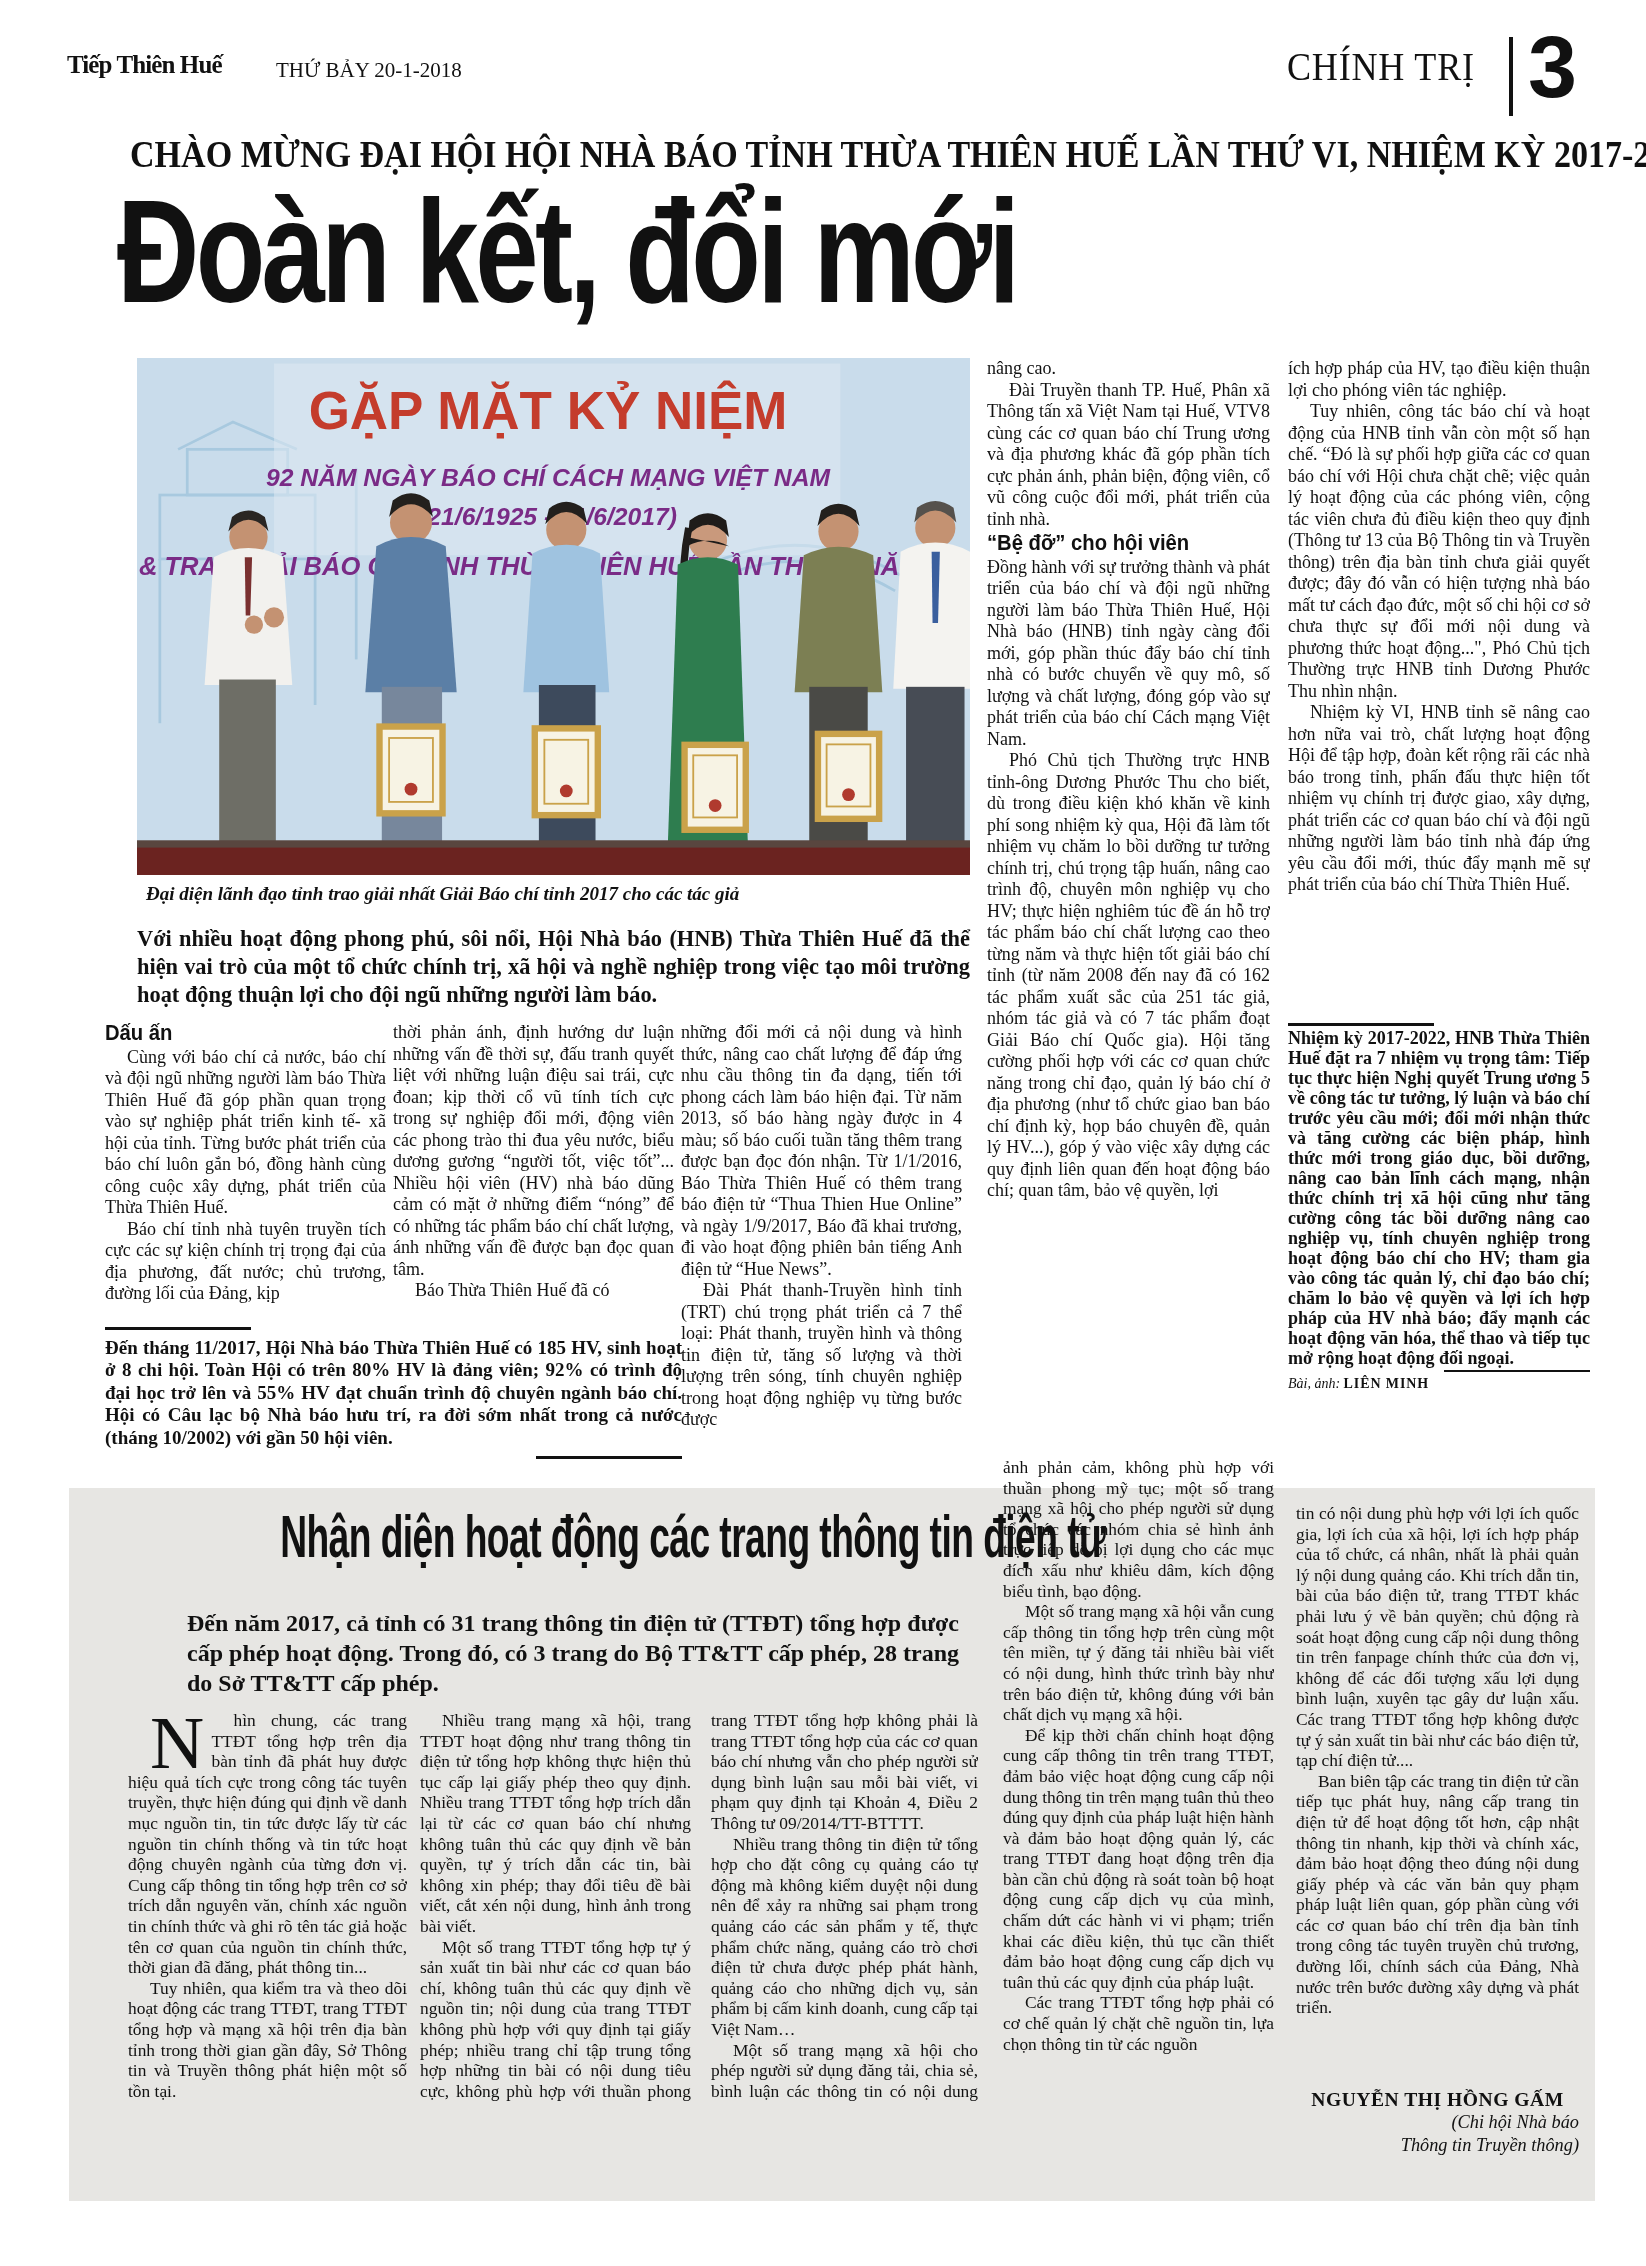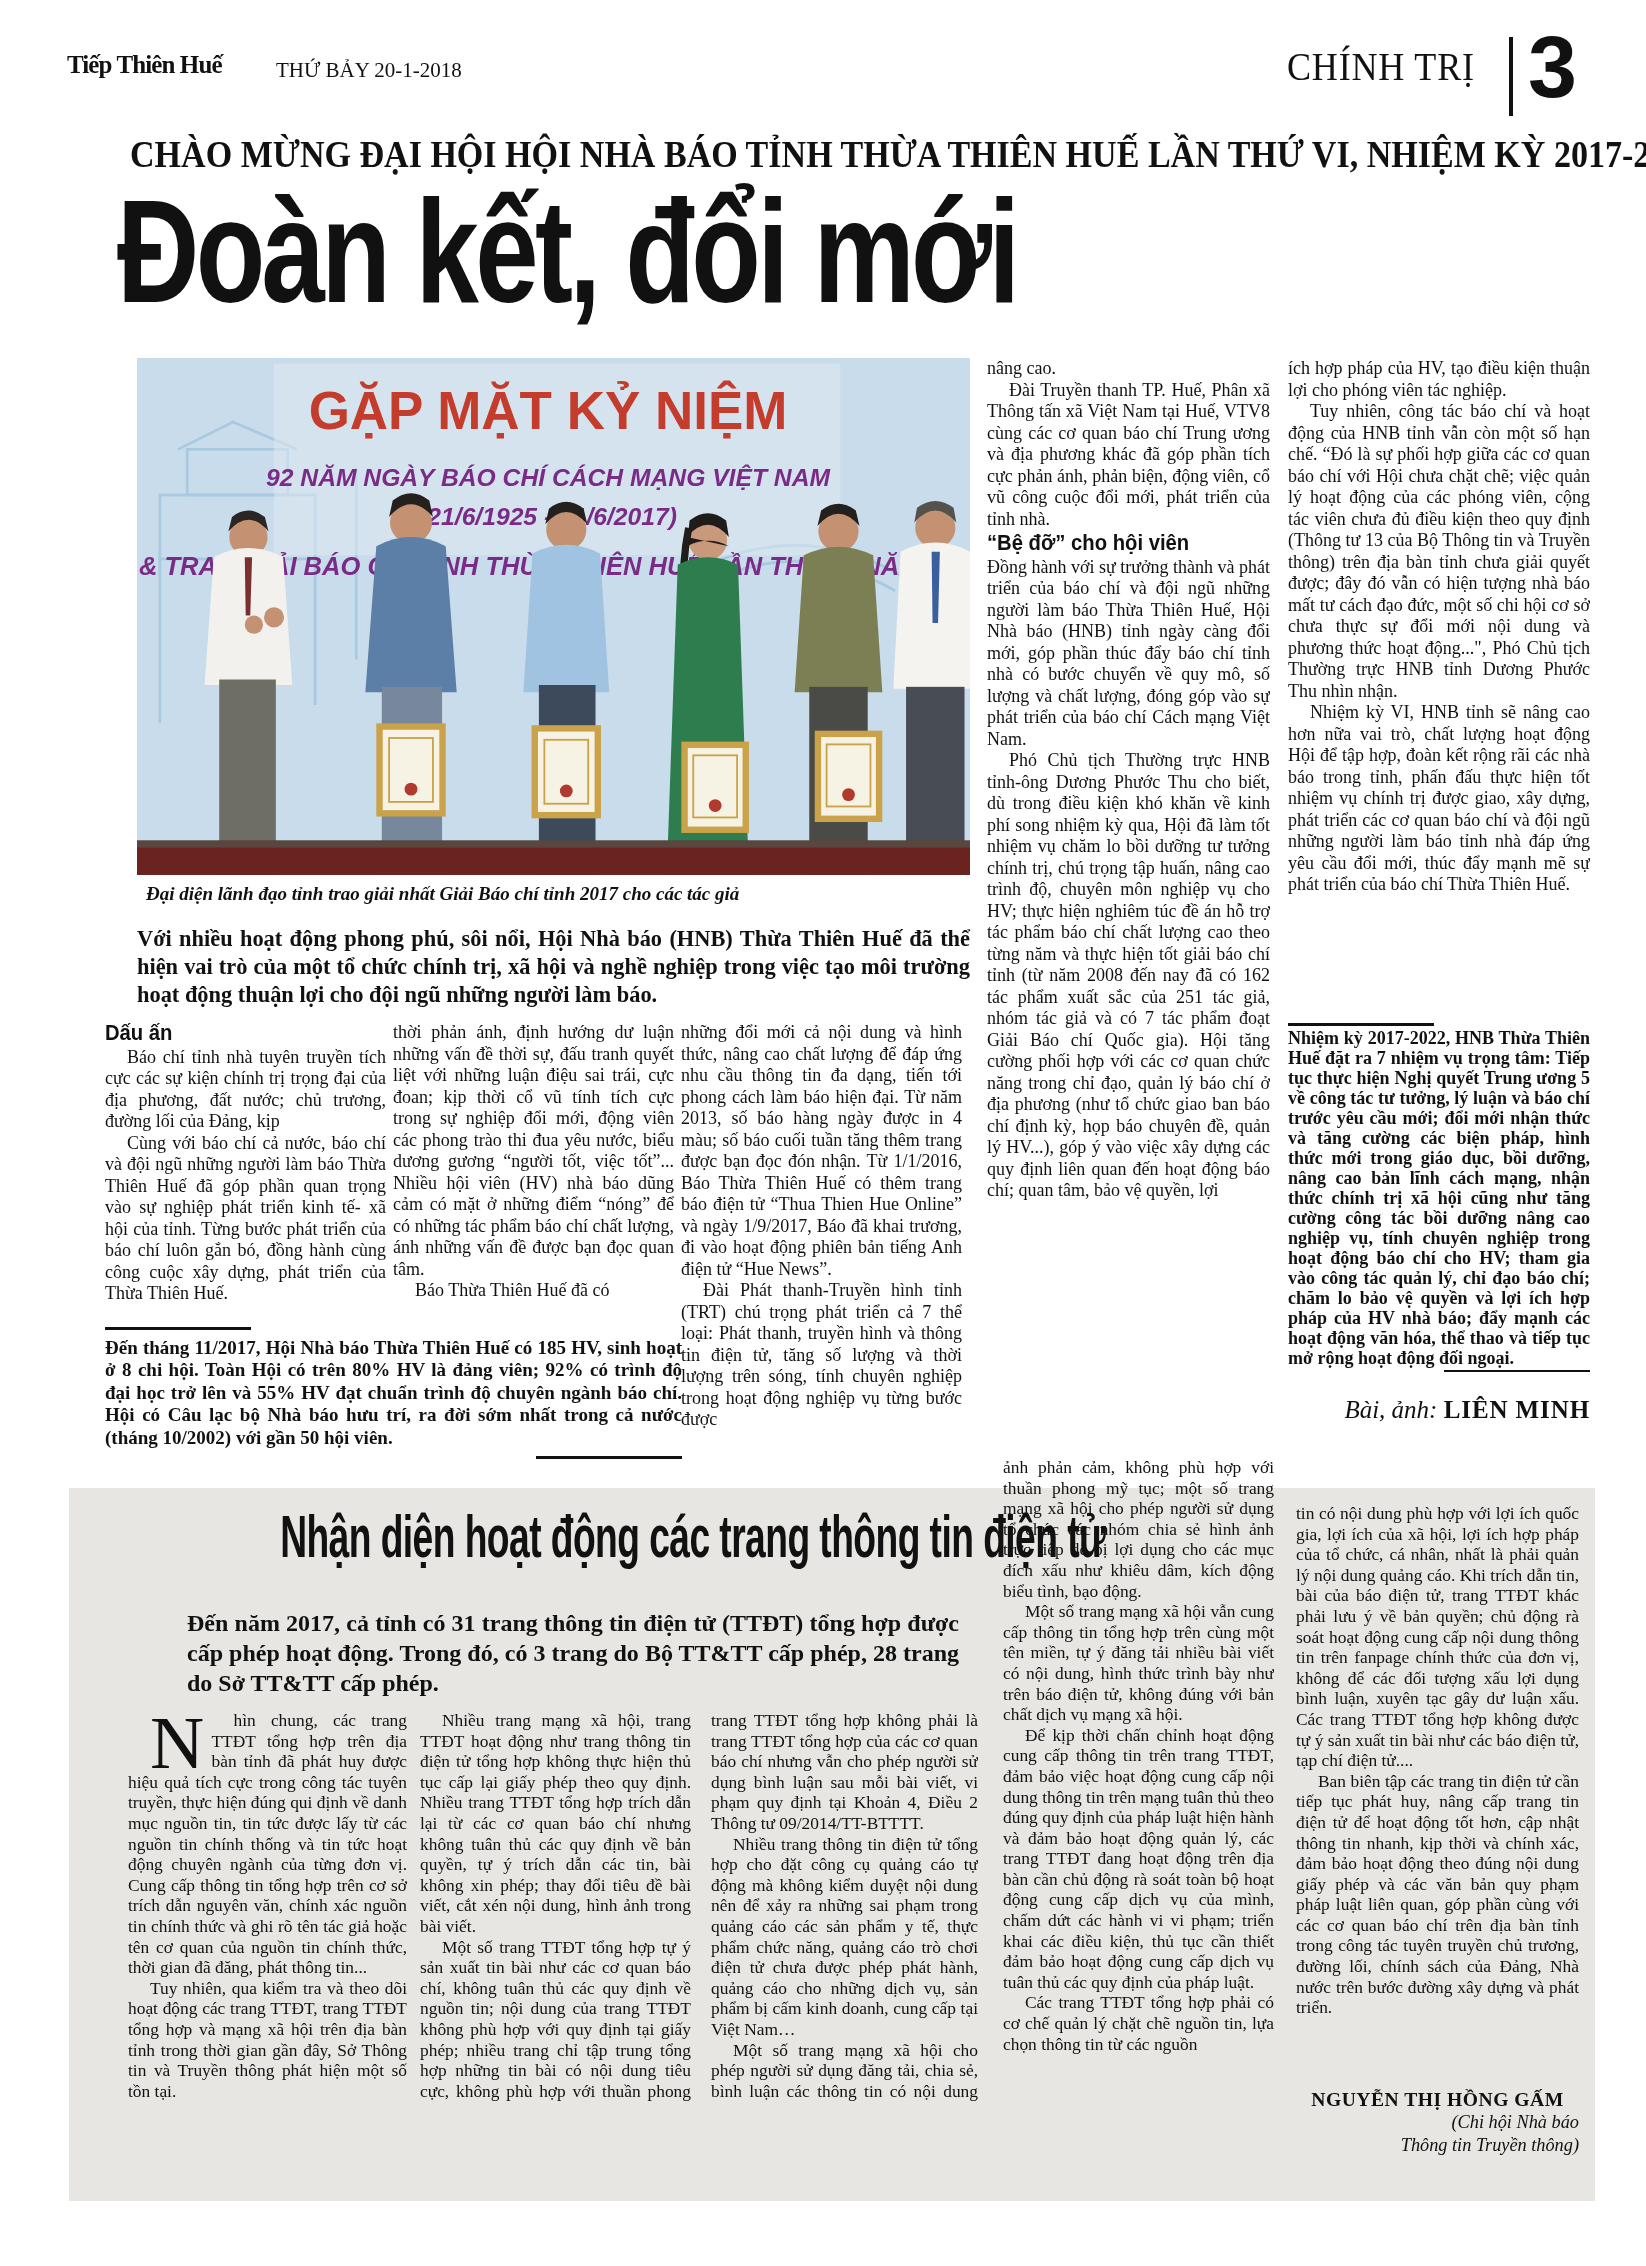"Báo chí tỉnh nhà tuyên" p { order: before "Cùng với báo chí cả" -> after "Cùng với báo chí cả" }
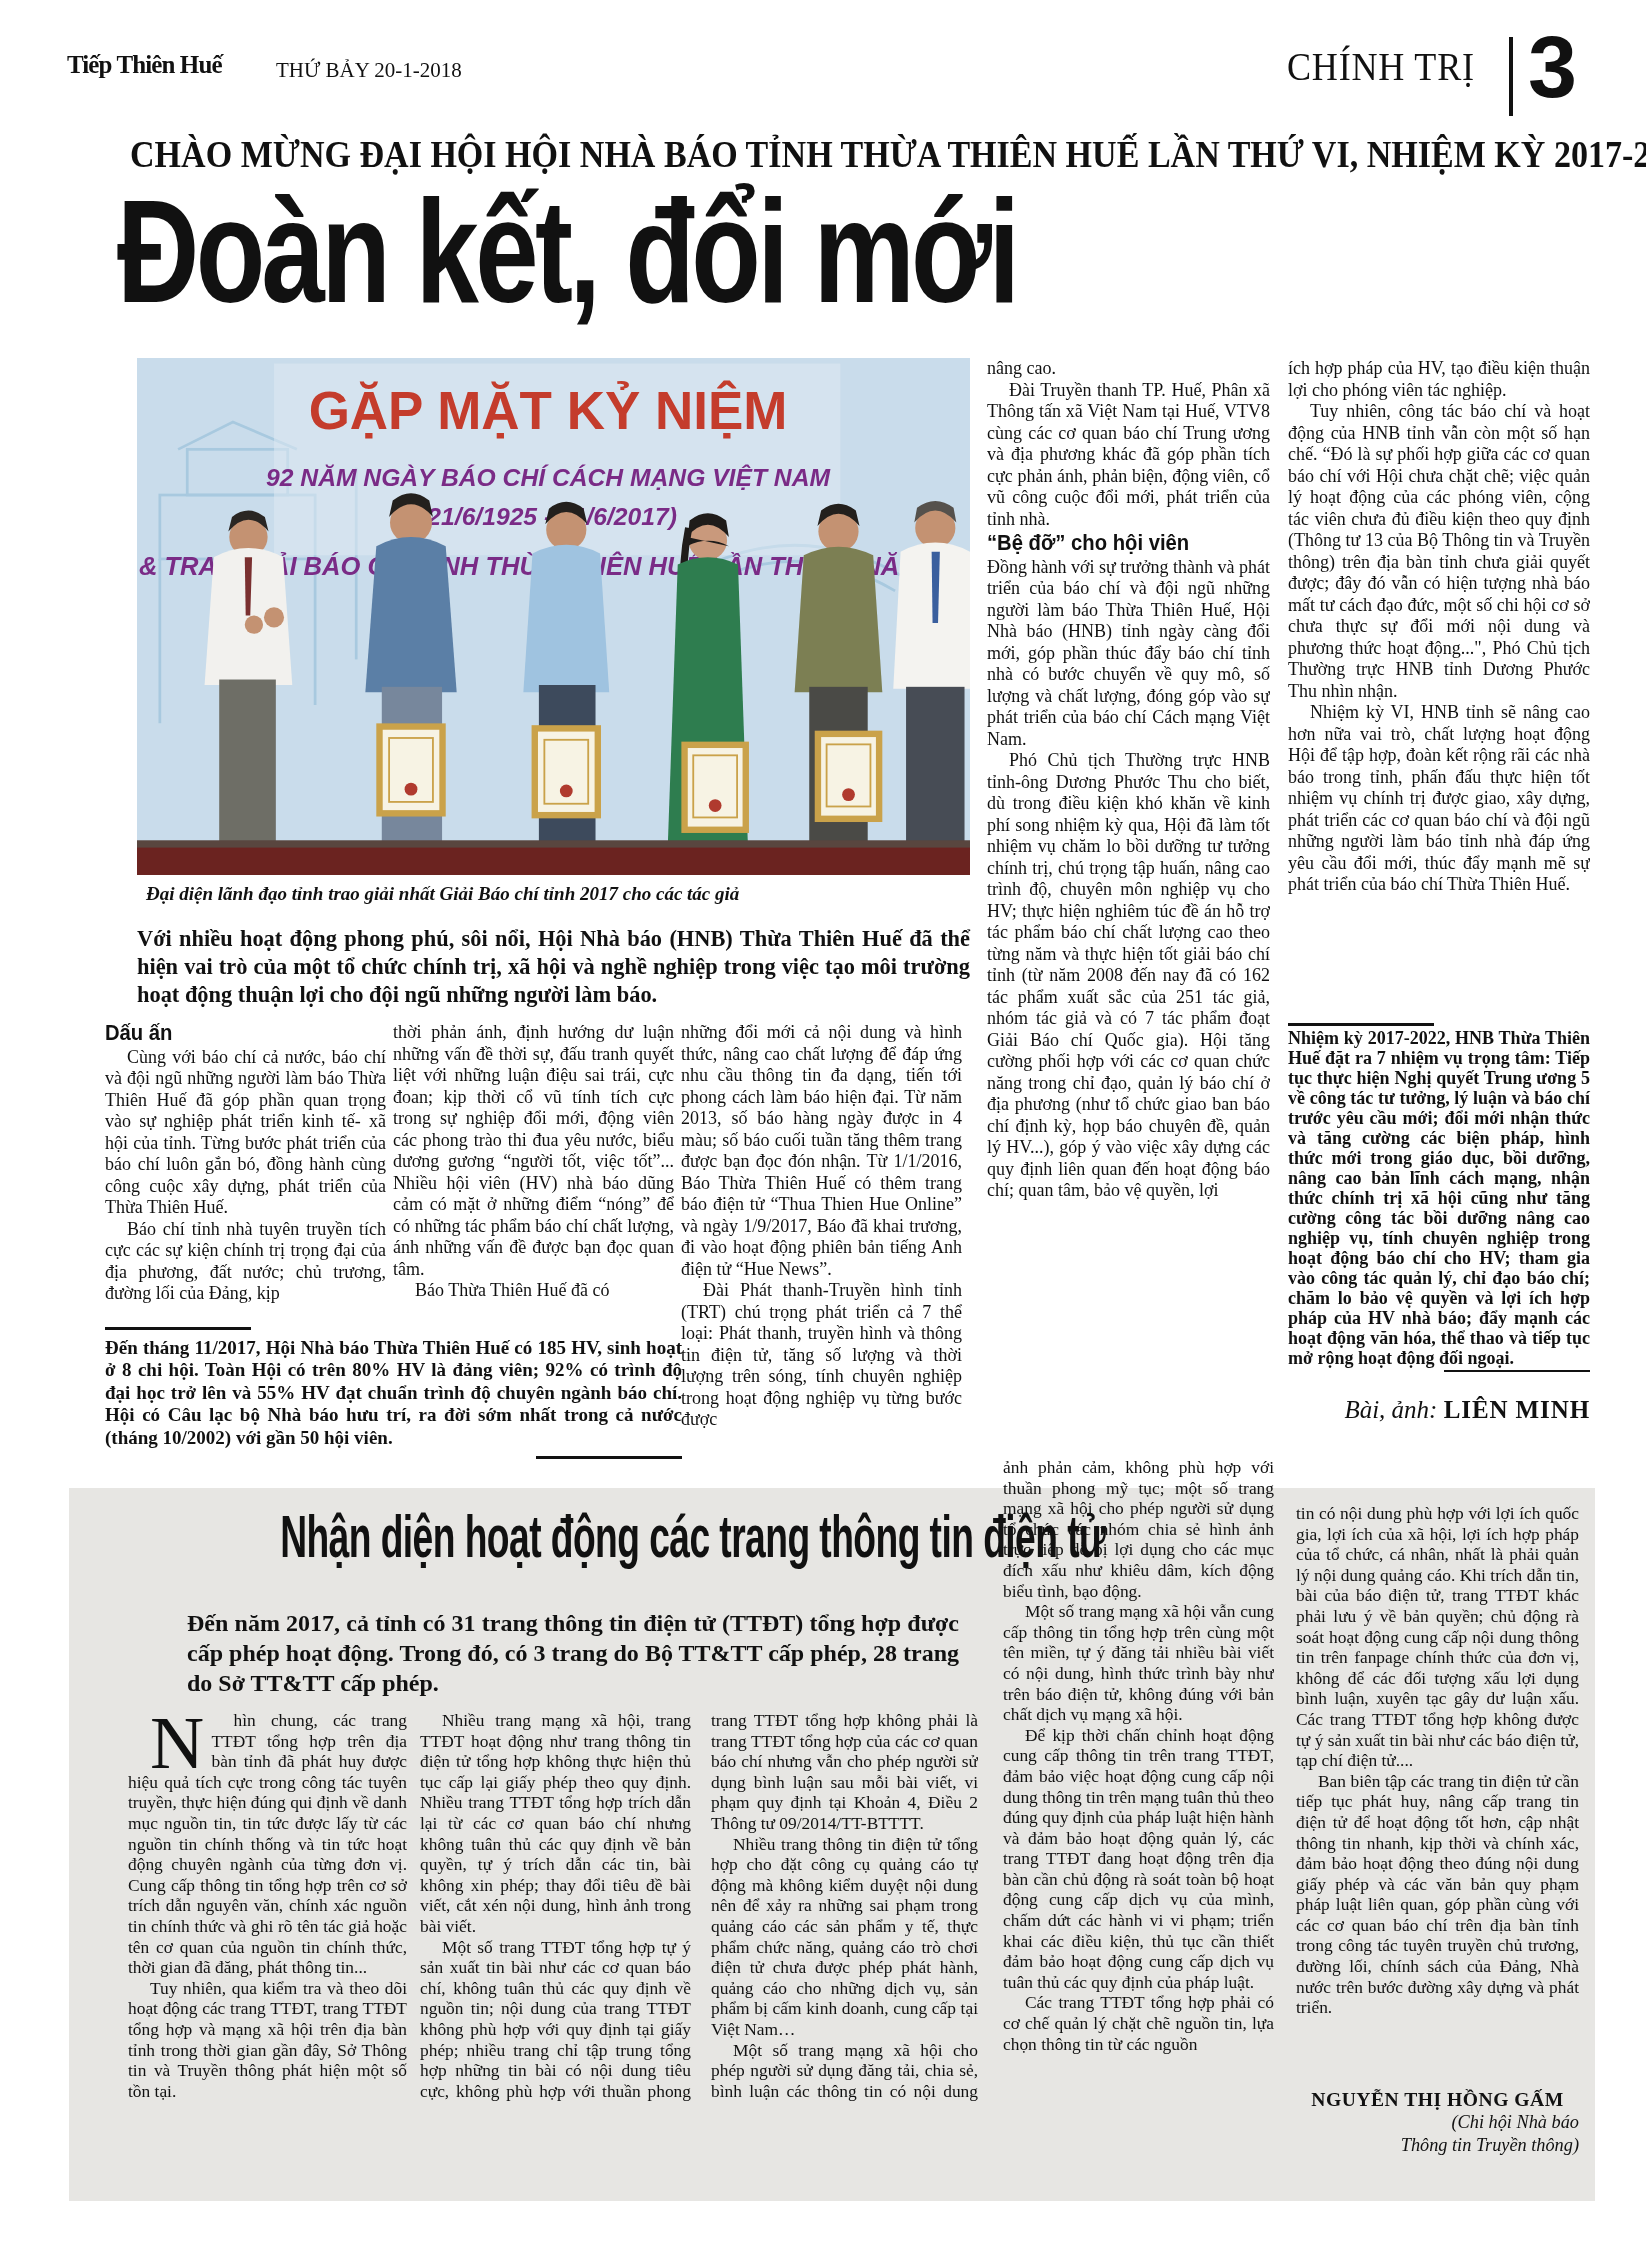"Bài, ảnh: LIÊN MINH" #a1byline { font-size: 25px -> 14px; margin-top: 24px -> 4px; text-align: right -> left }
